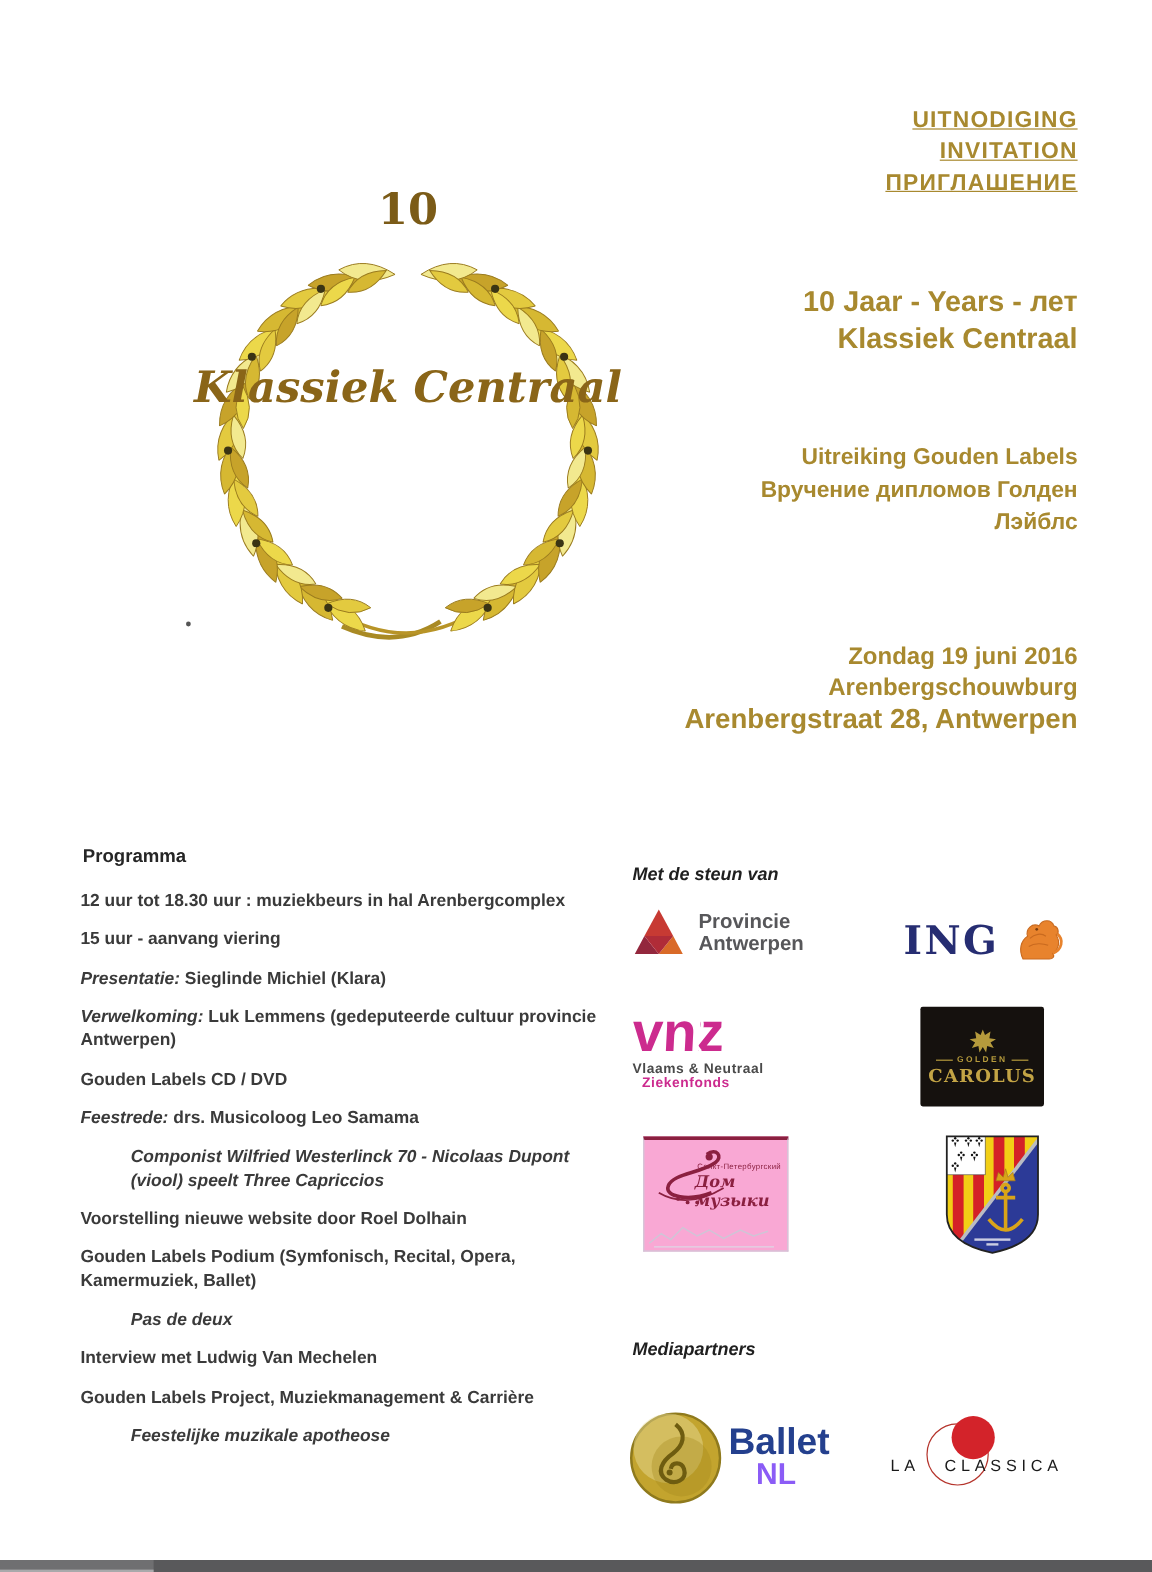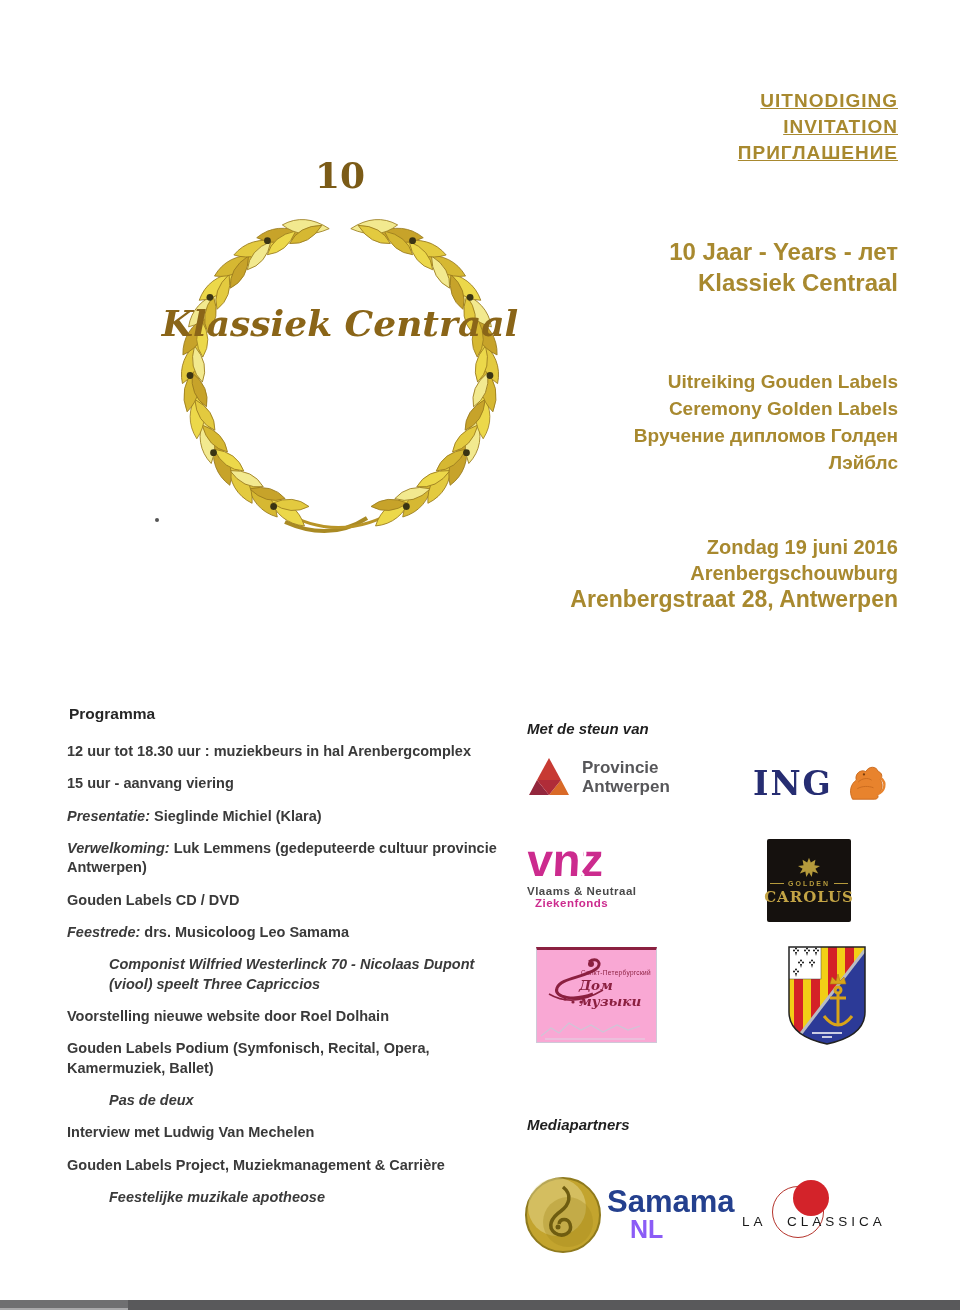"Ceremony Golden Labels" div { html: <div>Ceremony Golden Labels</div> -> none }
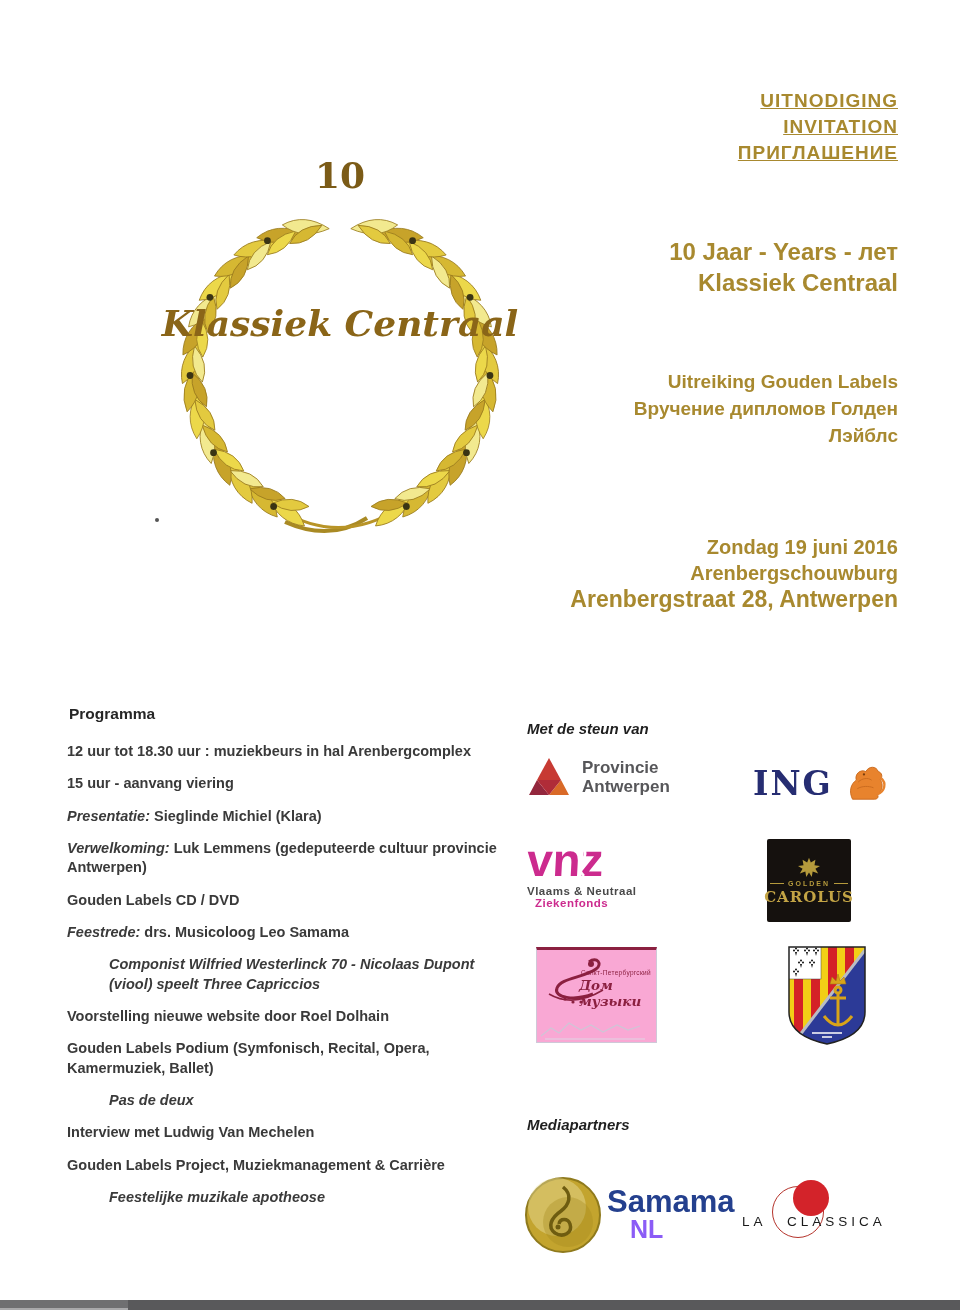"CAROLUS" .carolus { width: 84px -> 103px }
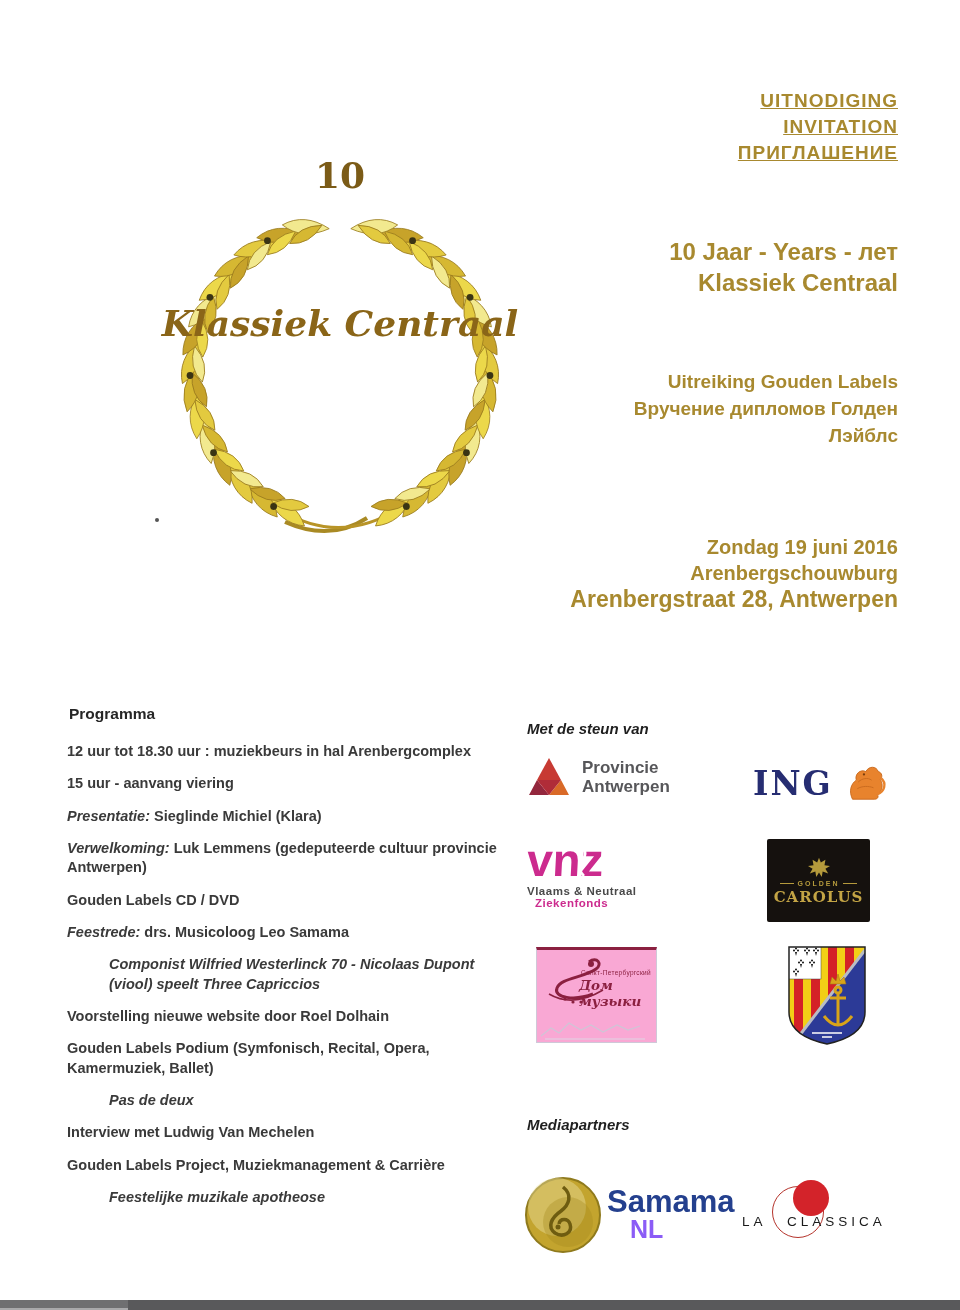"Samama" div.brava-text1 { text: Samama -> Ballet }
